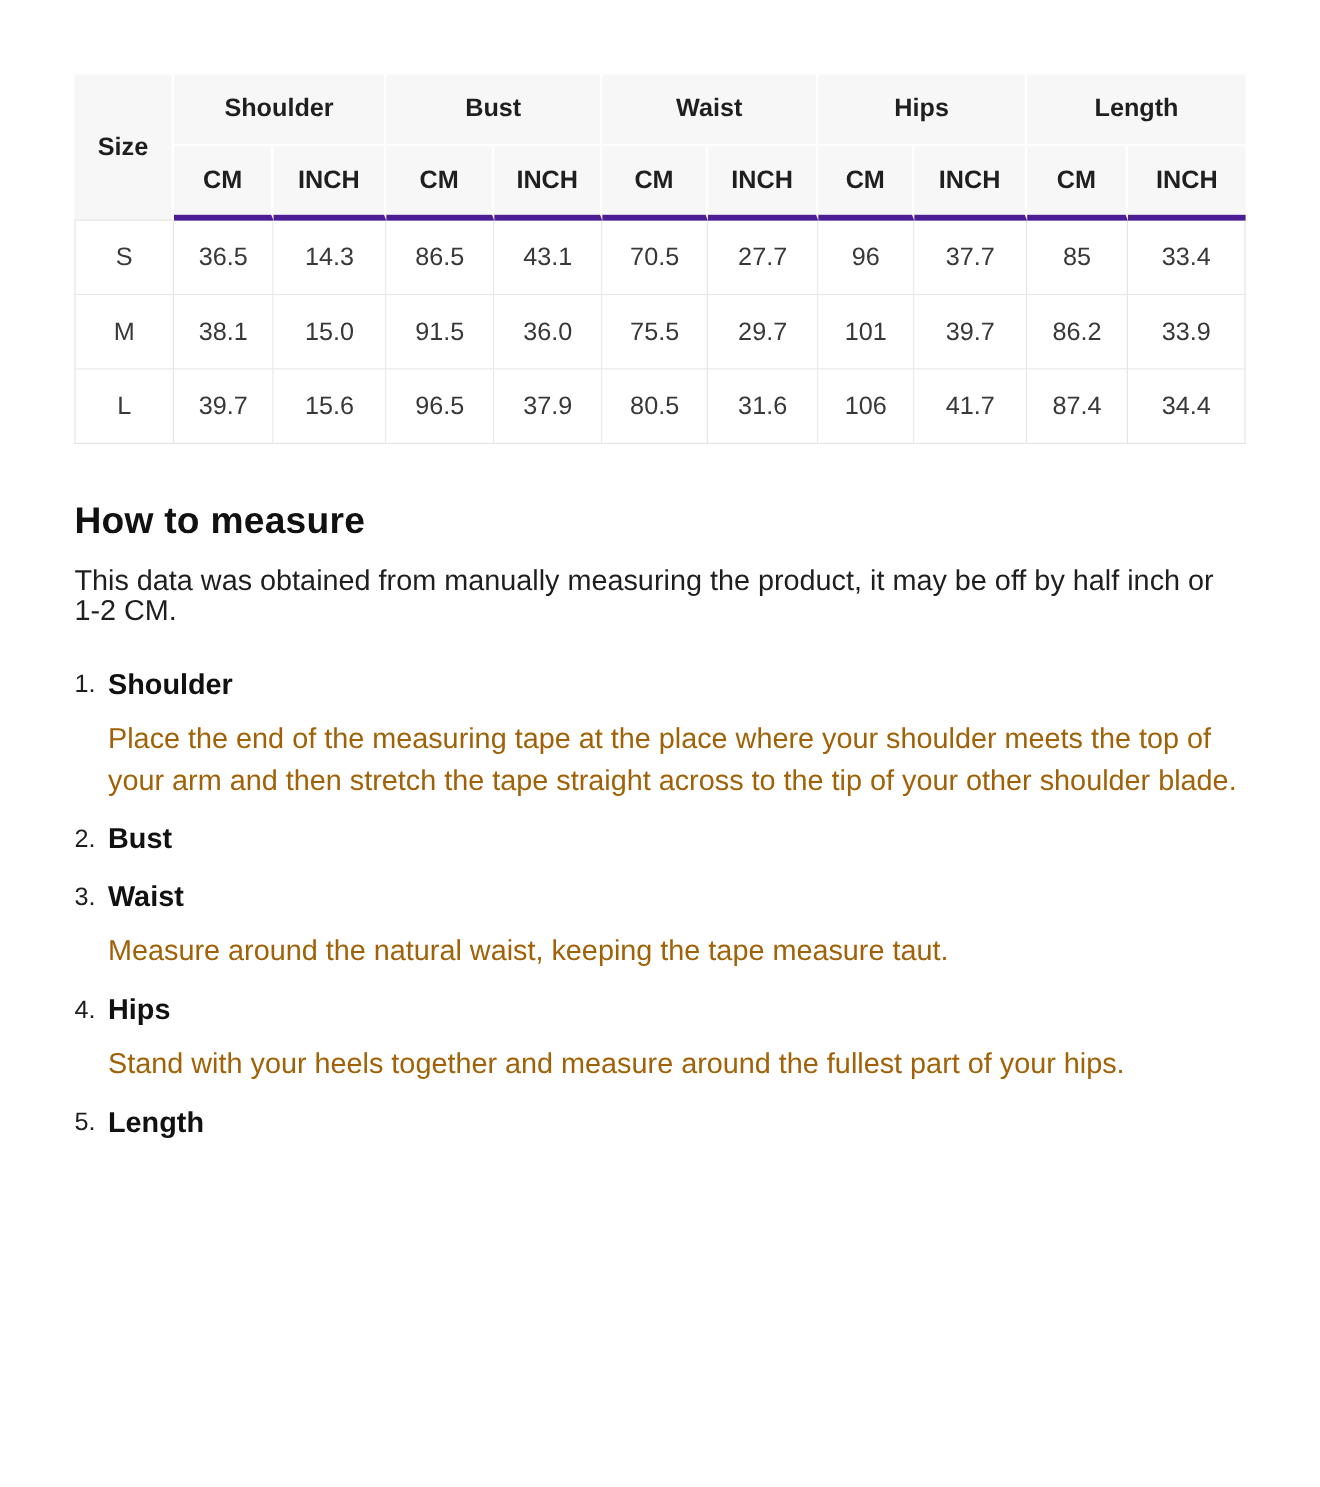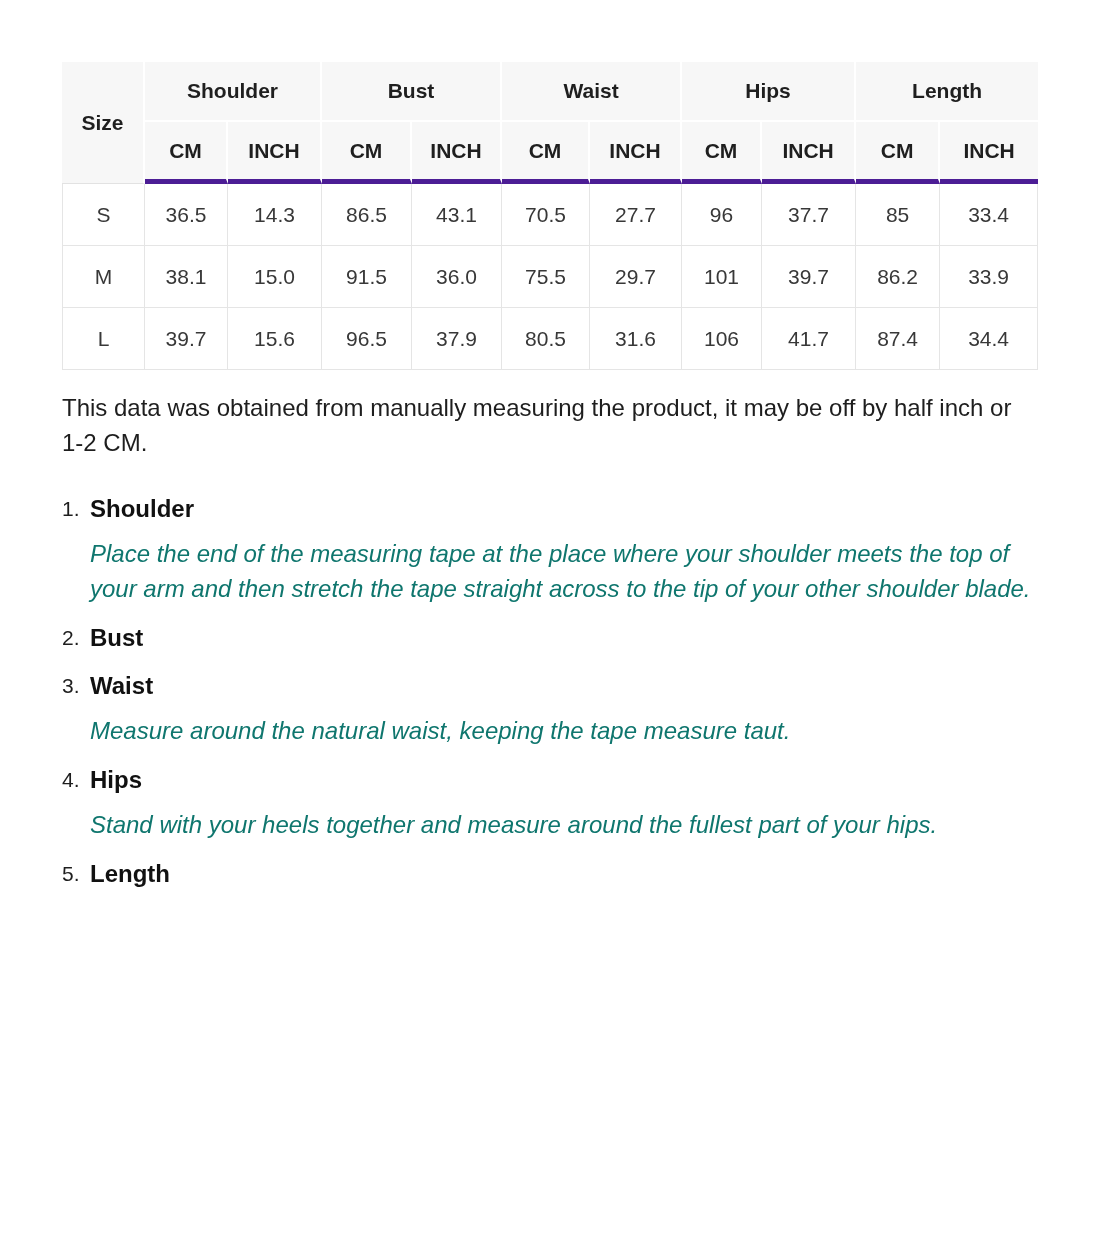"How to measure" h2.htm-title { html: none -> <h2>How to measure</h2> }
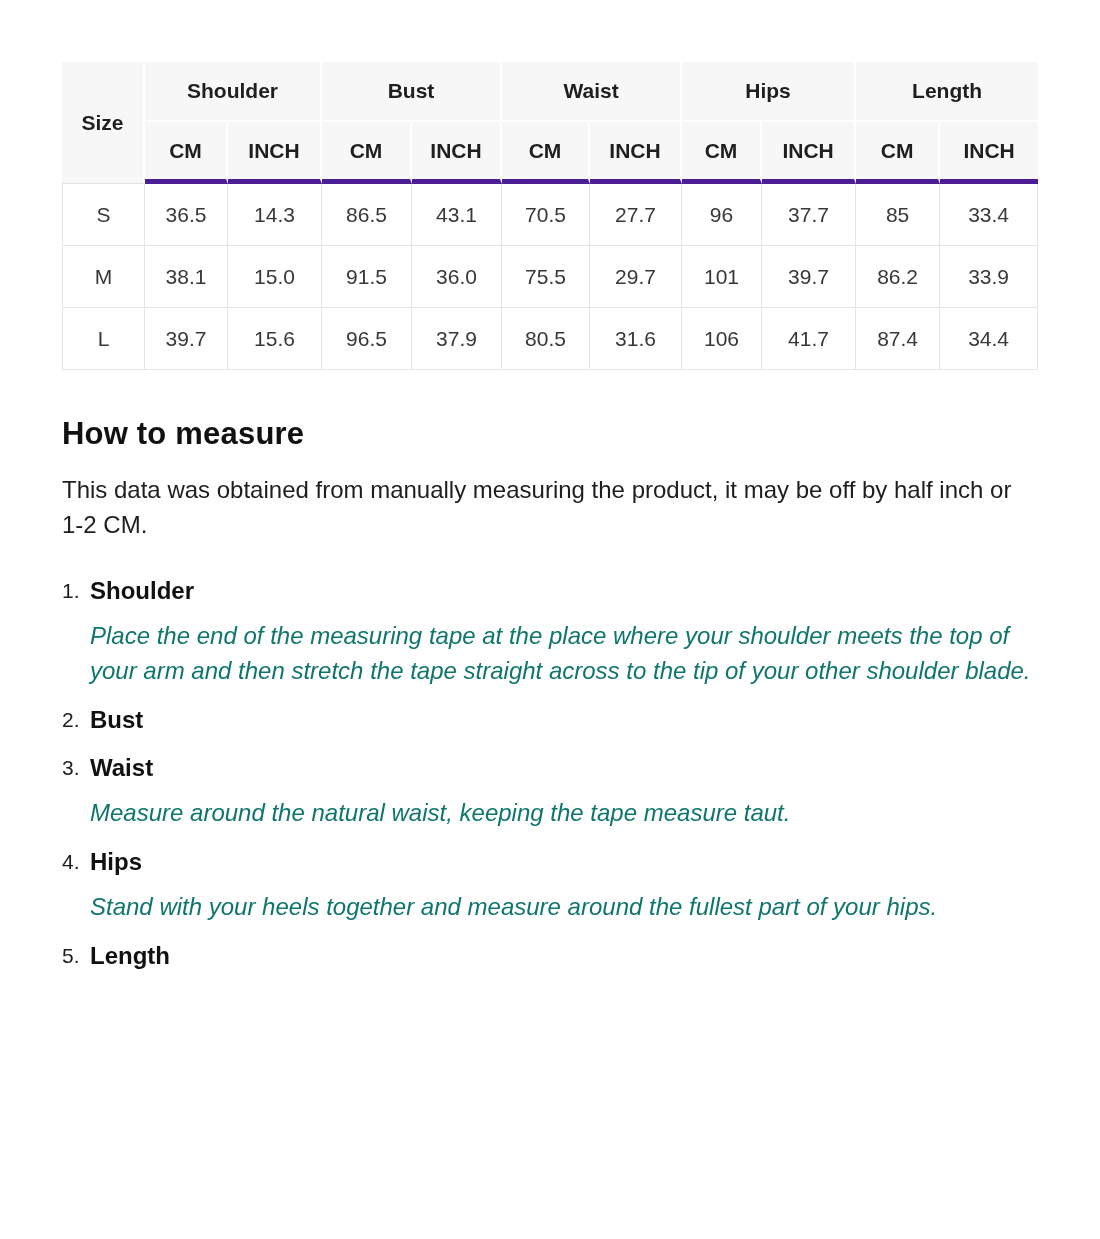"This data was obtained from" p.htm-intro { line-height: 35px -> 25px }
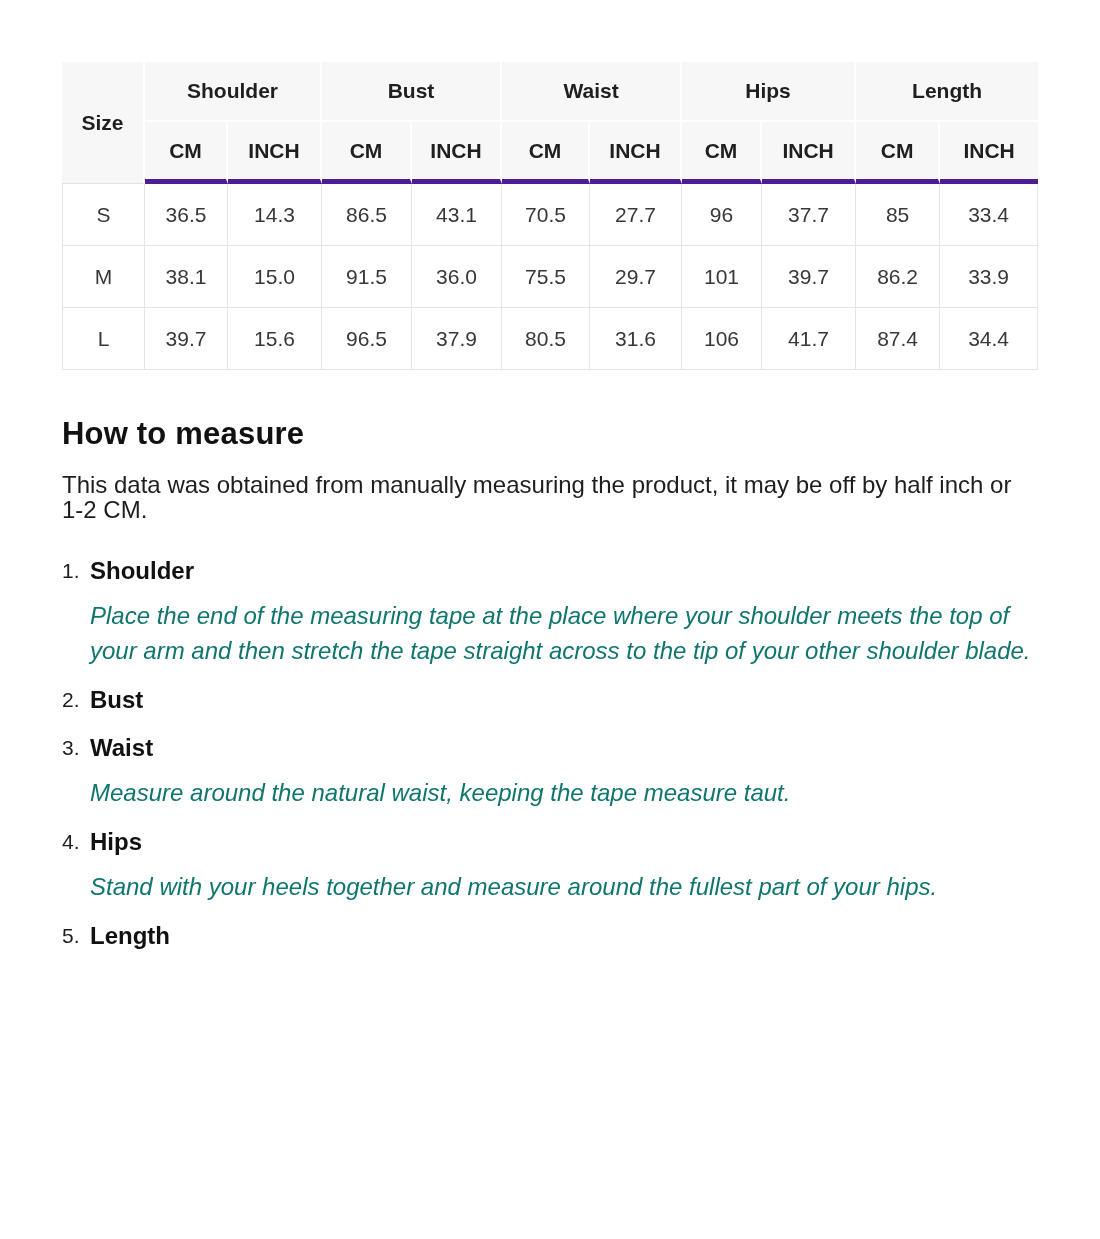"Place the end of the" .step-desc { color: #0f766e -> #a16207; font-style: italic -> none }
